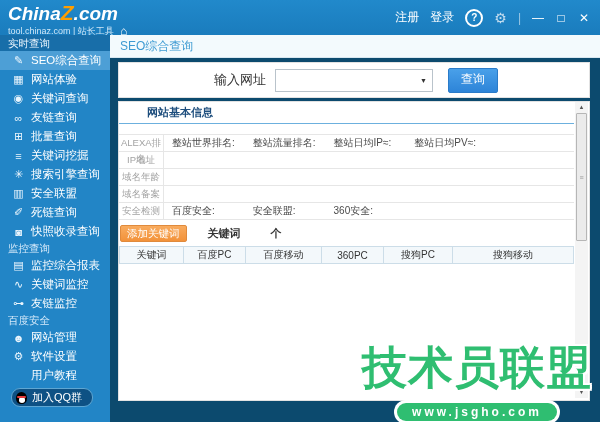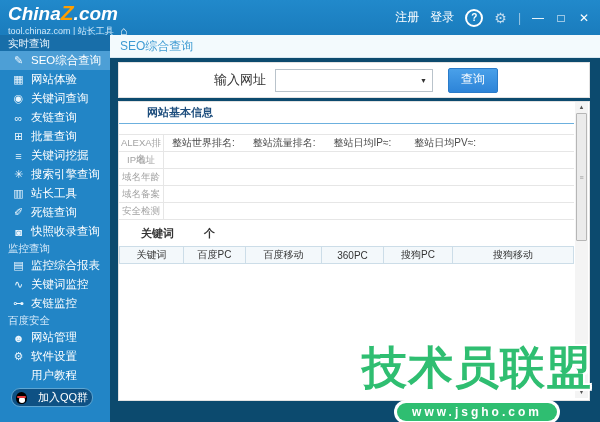"站长工具" span { text: 站长工具 -> 安全联盟 }
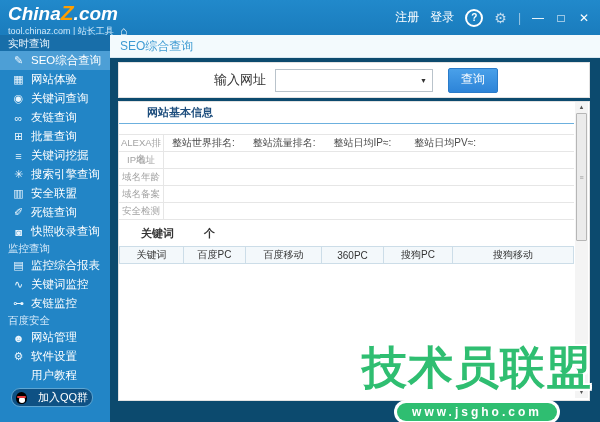"百度安全: 安全联盟: 360安全:" span.icells { html: none -> <span> <span>百度安全:</span> <span>安全联盟:</span> <span>360安全:</span> </span> }
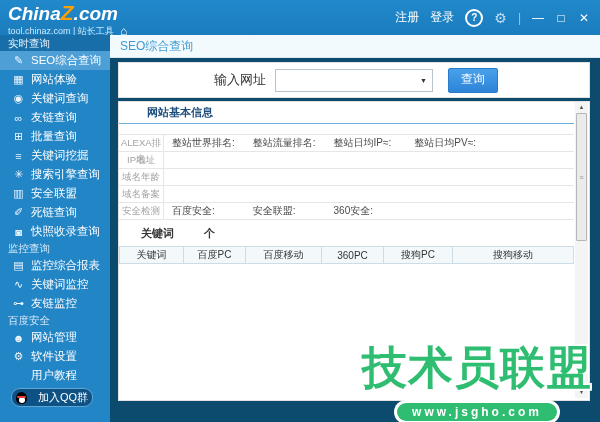"添加关键词" span.btn-add { html: none -> <span>添加关键词</span> }
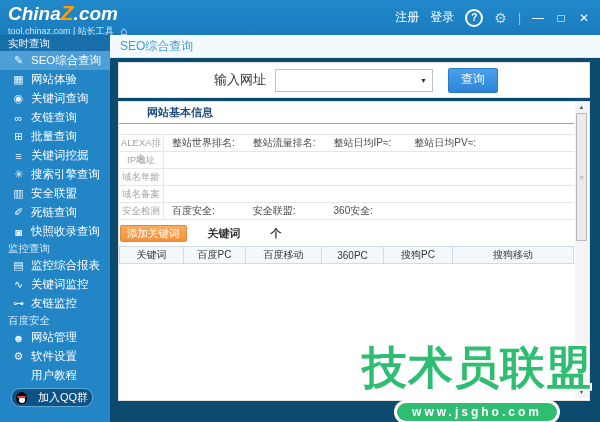"加入QQ群" .qq-btn { gap: 11px -> 5px }
